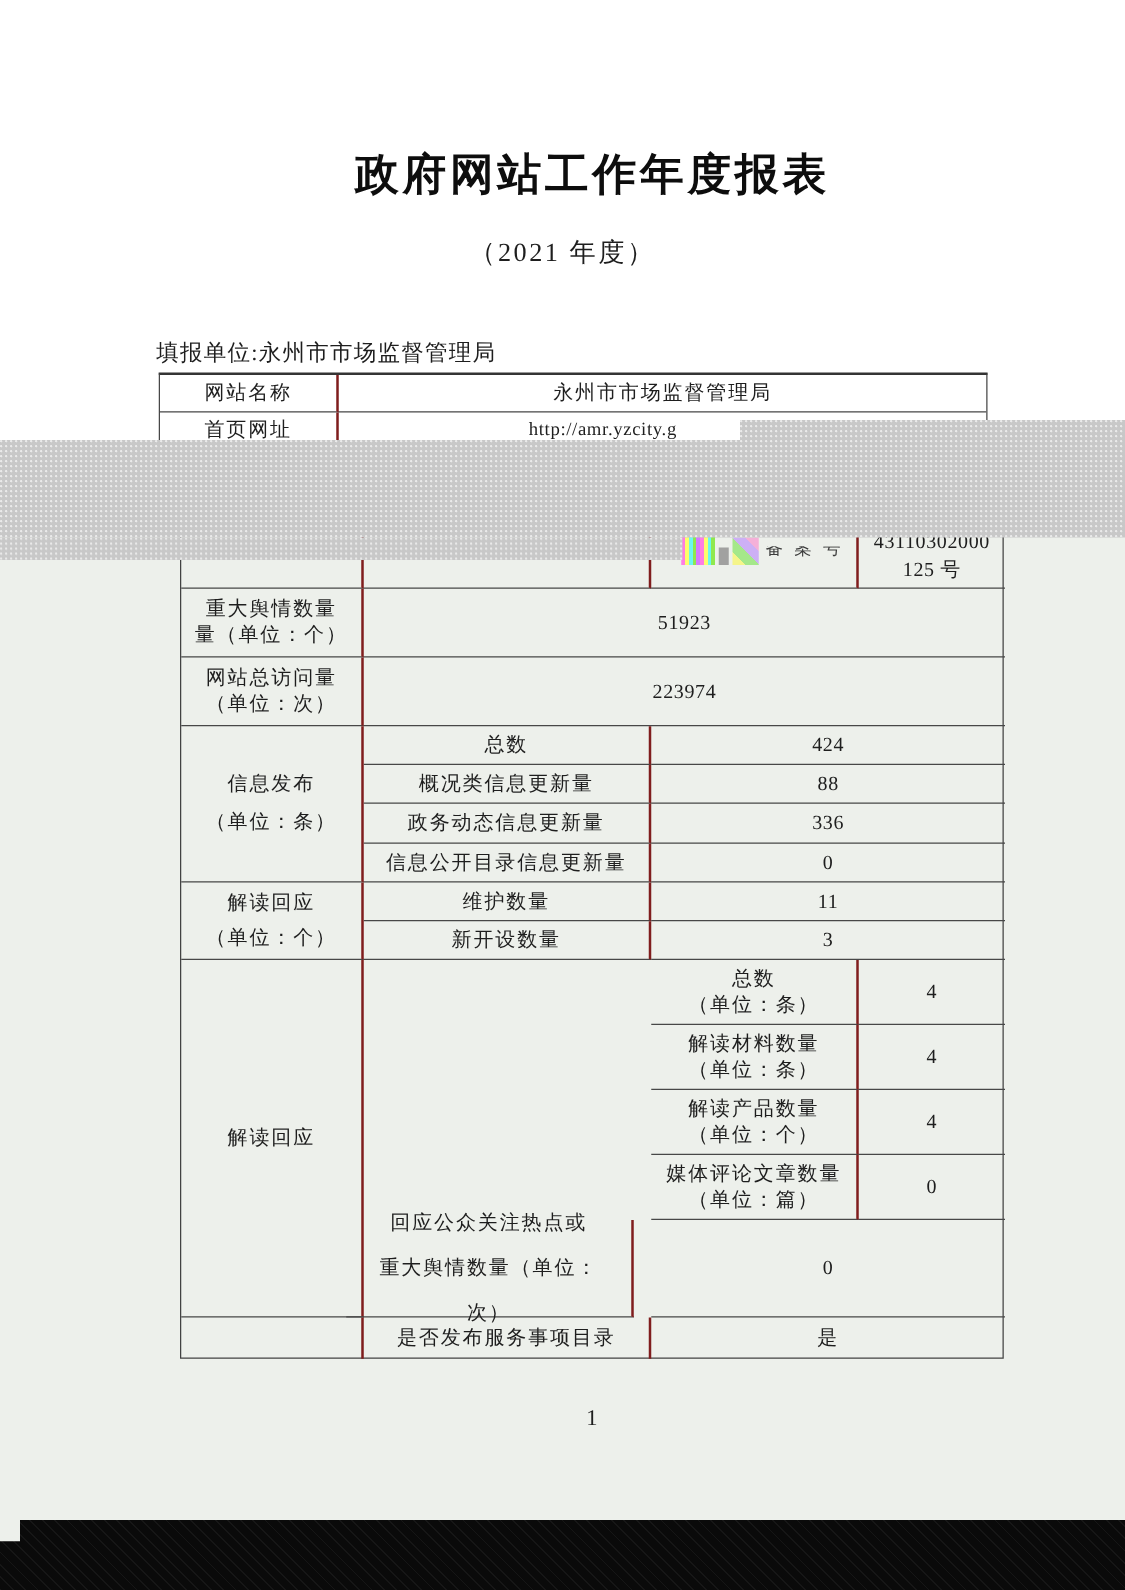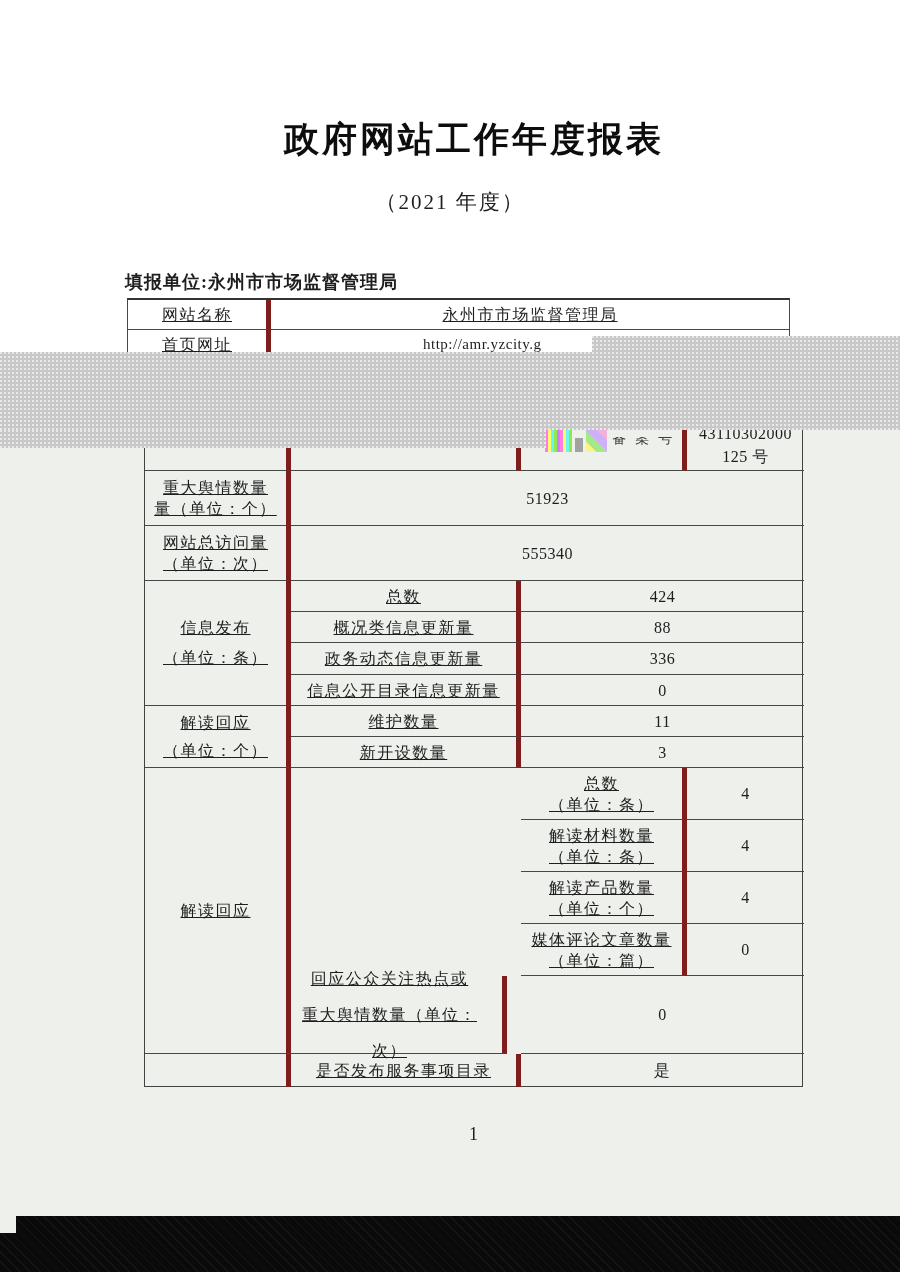"填报单位:永州市市场监督管理局" .filing { font-weight: 700 -> 400 }
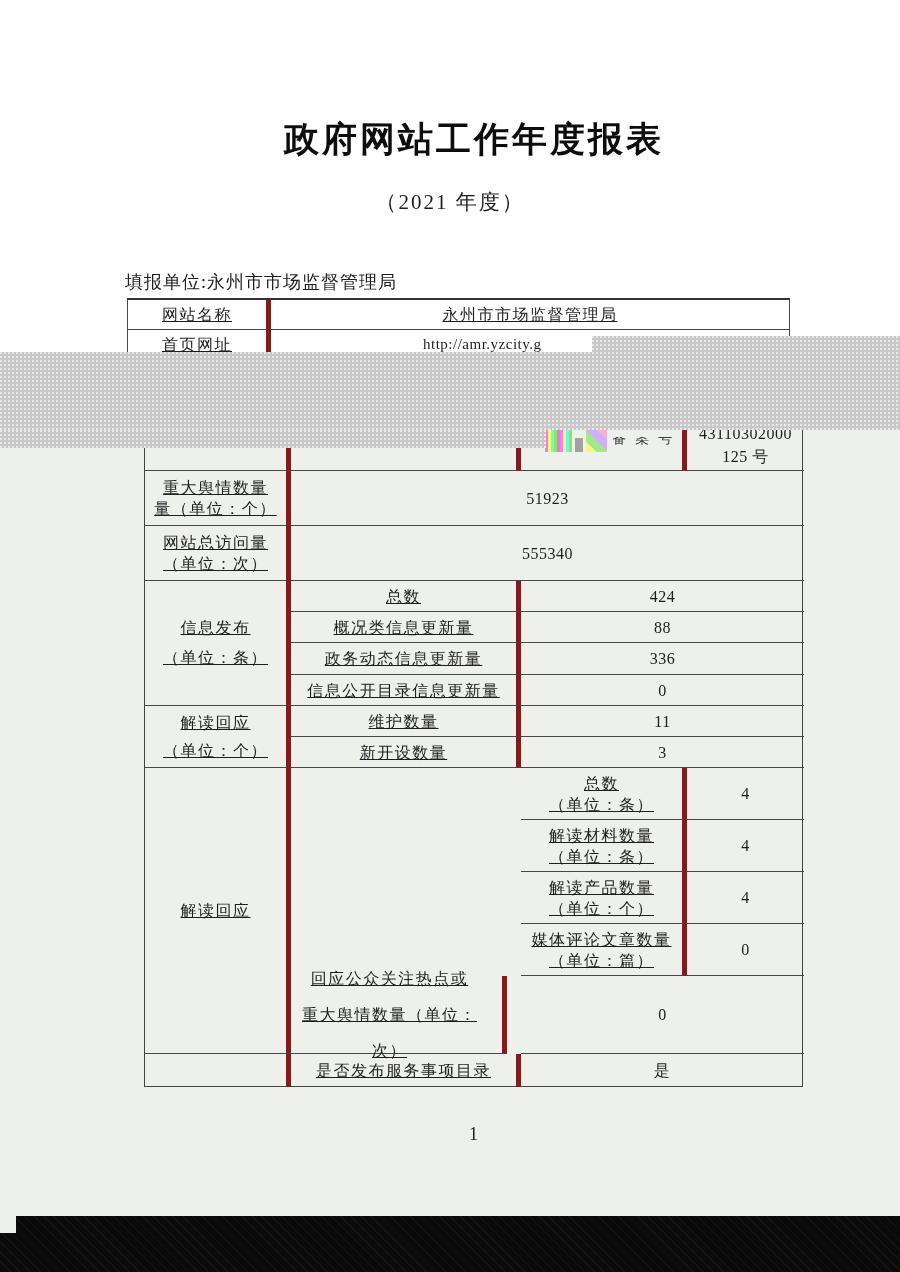"网站名称" .br { border-right: 5px solid #7f1d1d -> 2px solid #7f1d1d; text-decoration: underline -> none }
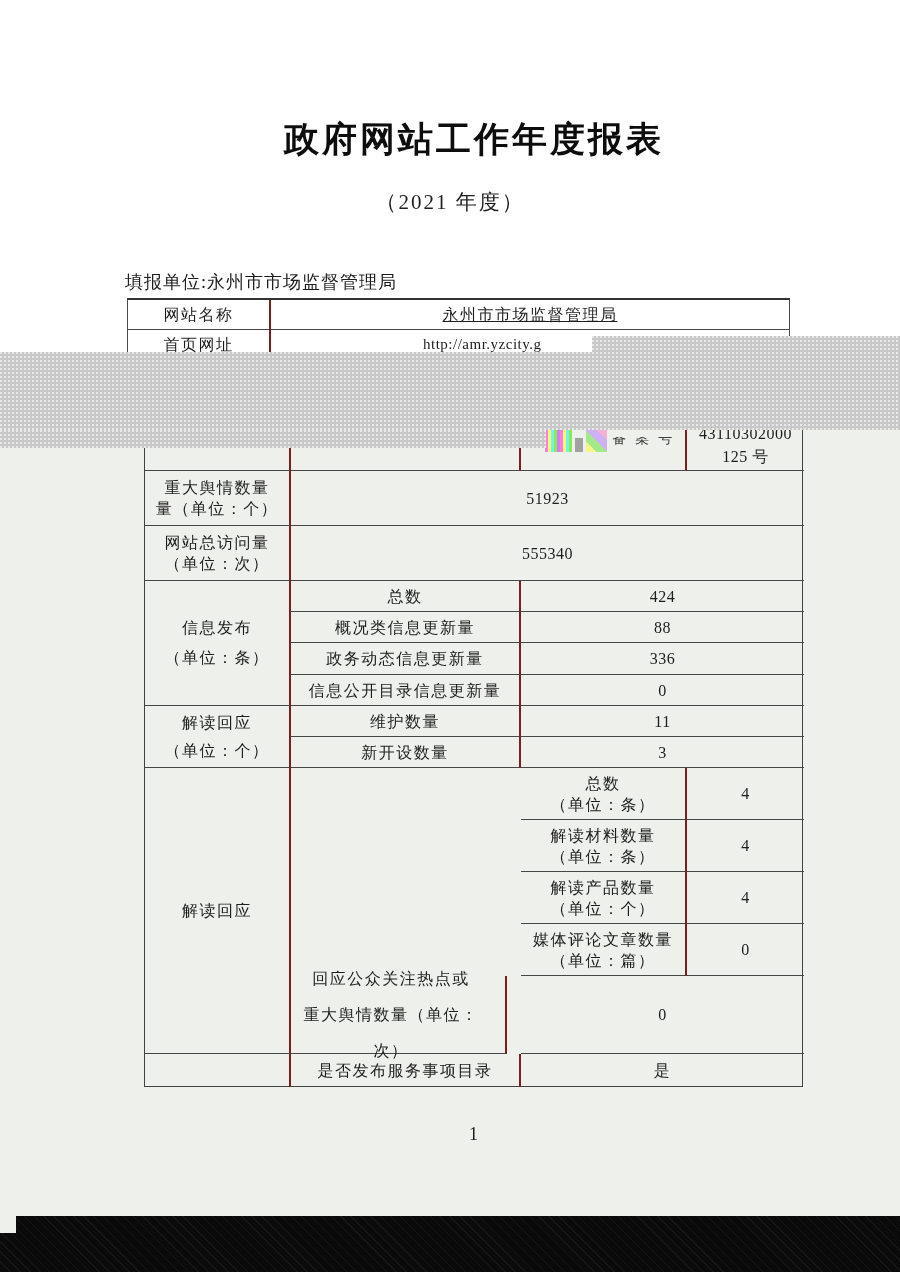"永州市市场监督管理局" div.cell { text-decoration: underline -> none }
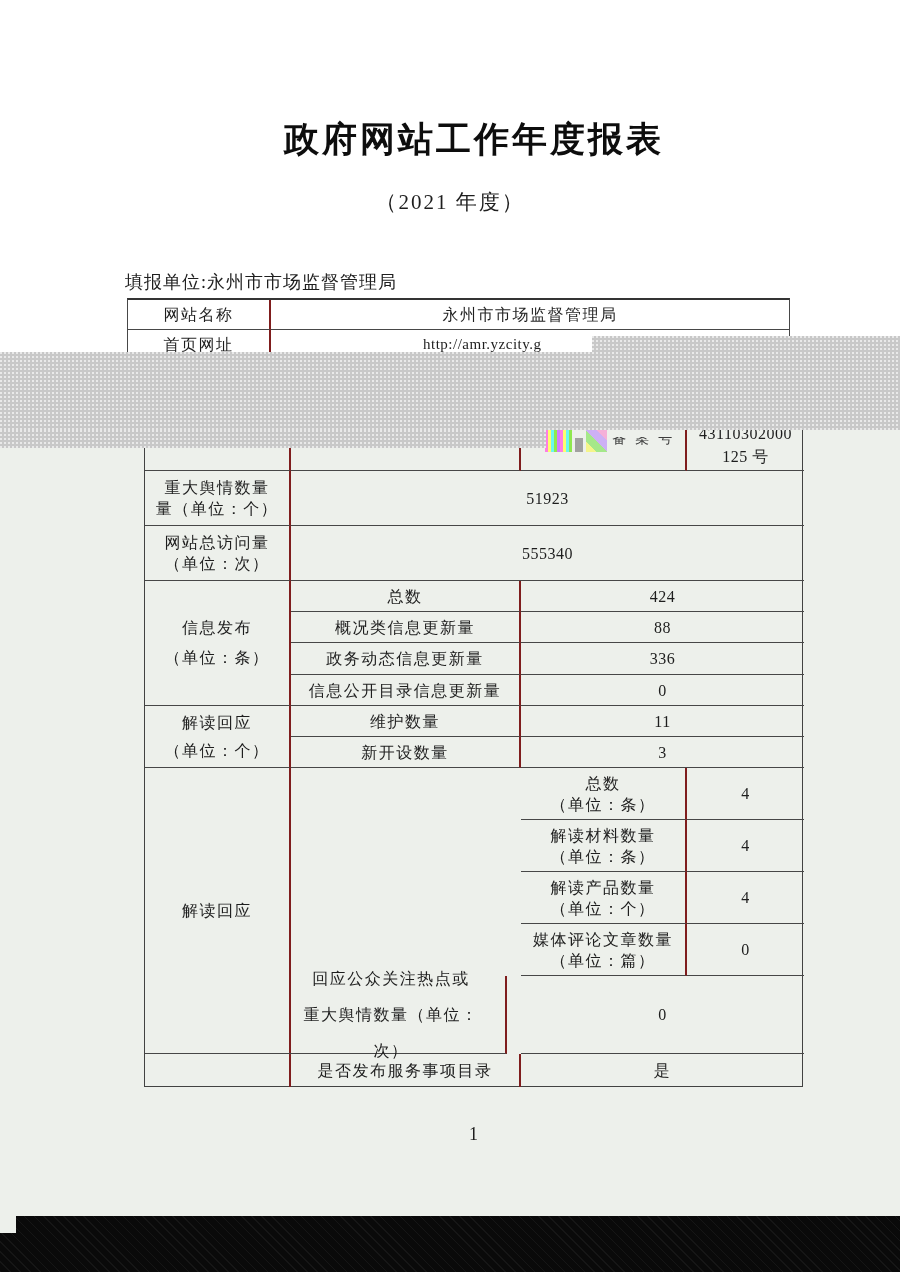"555340" div.cell { text: 555340 -> 223974 }
